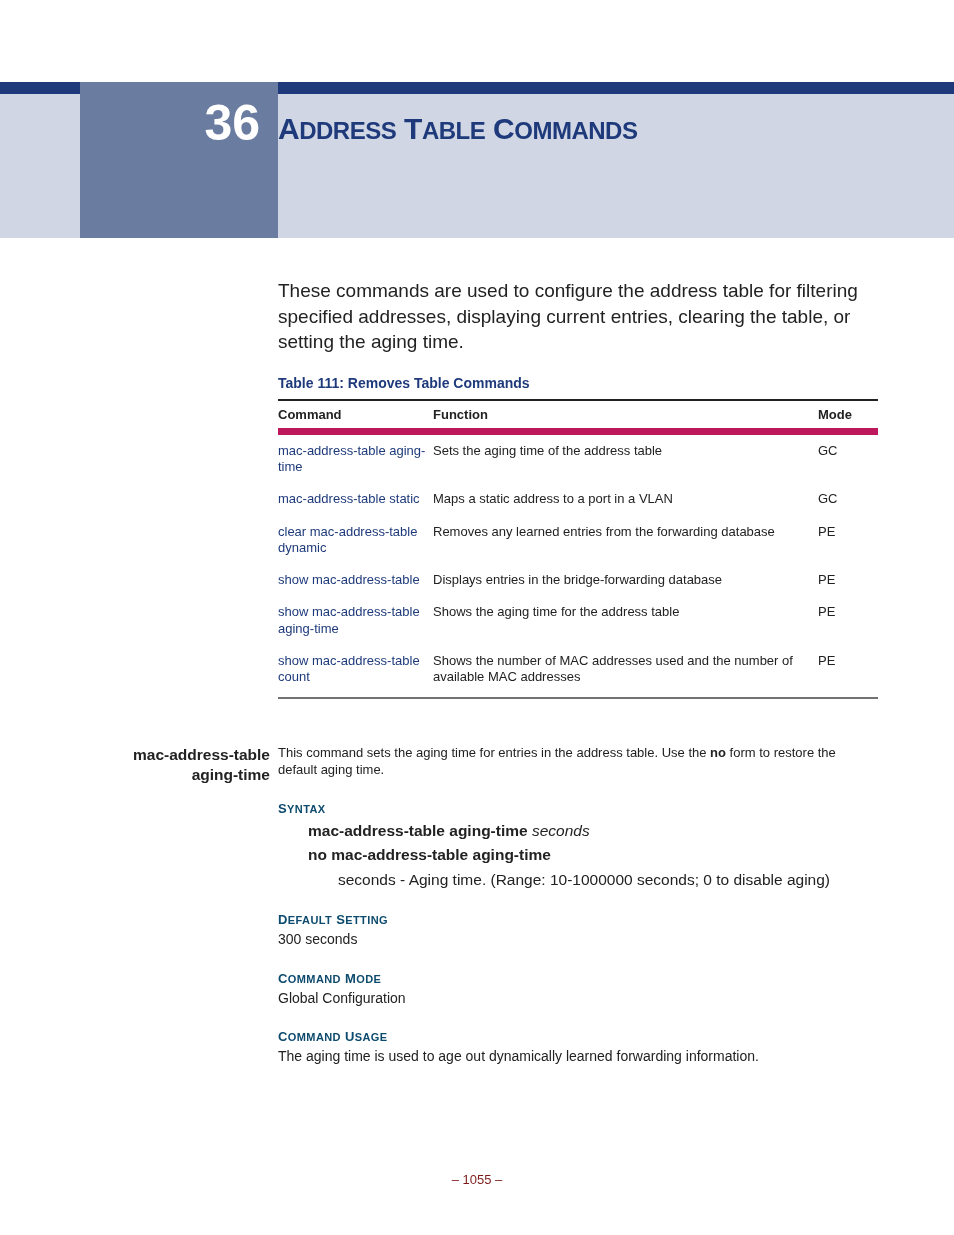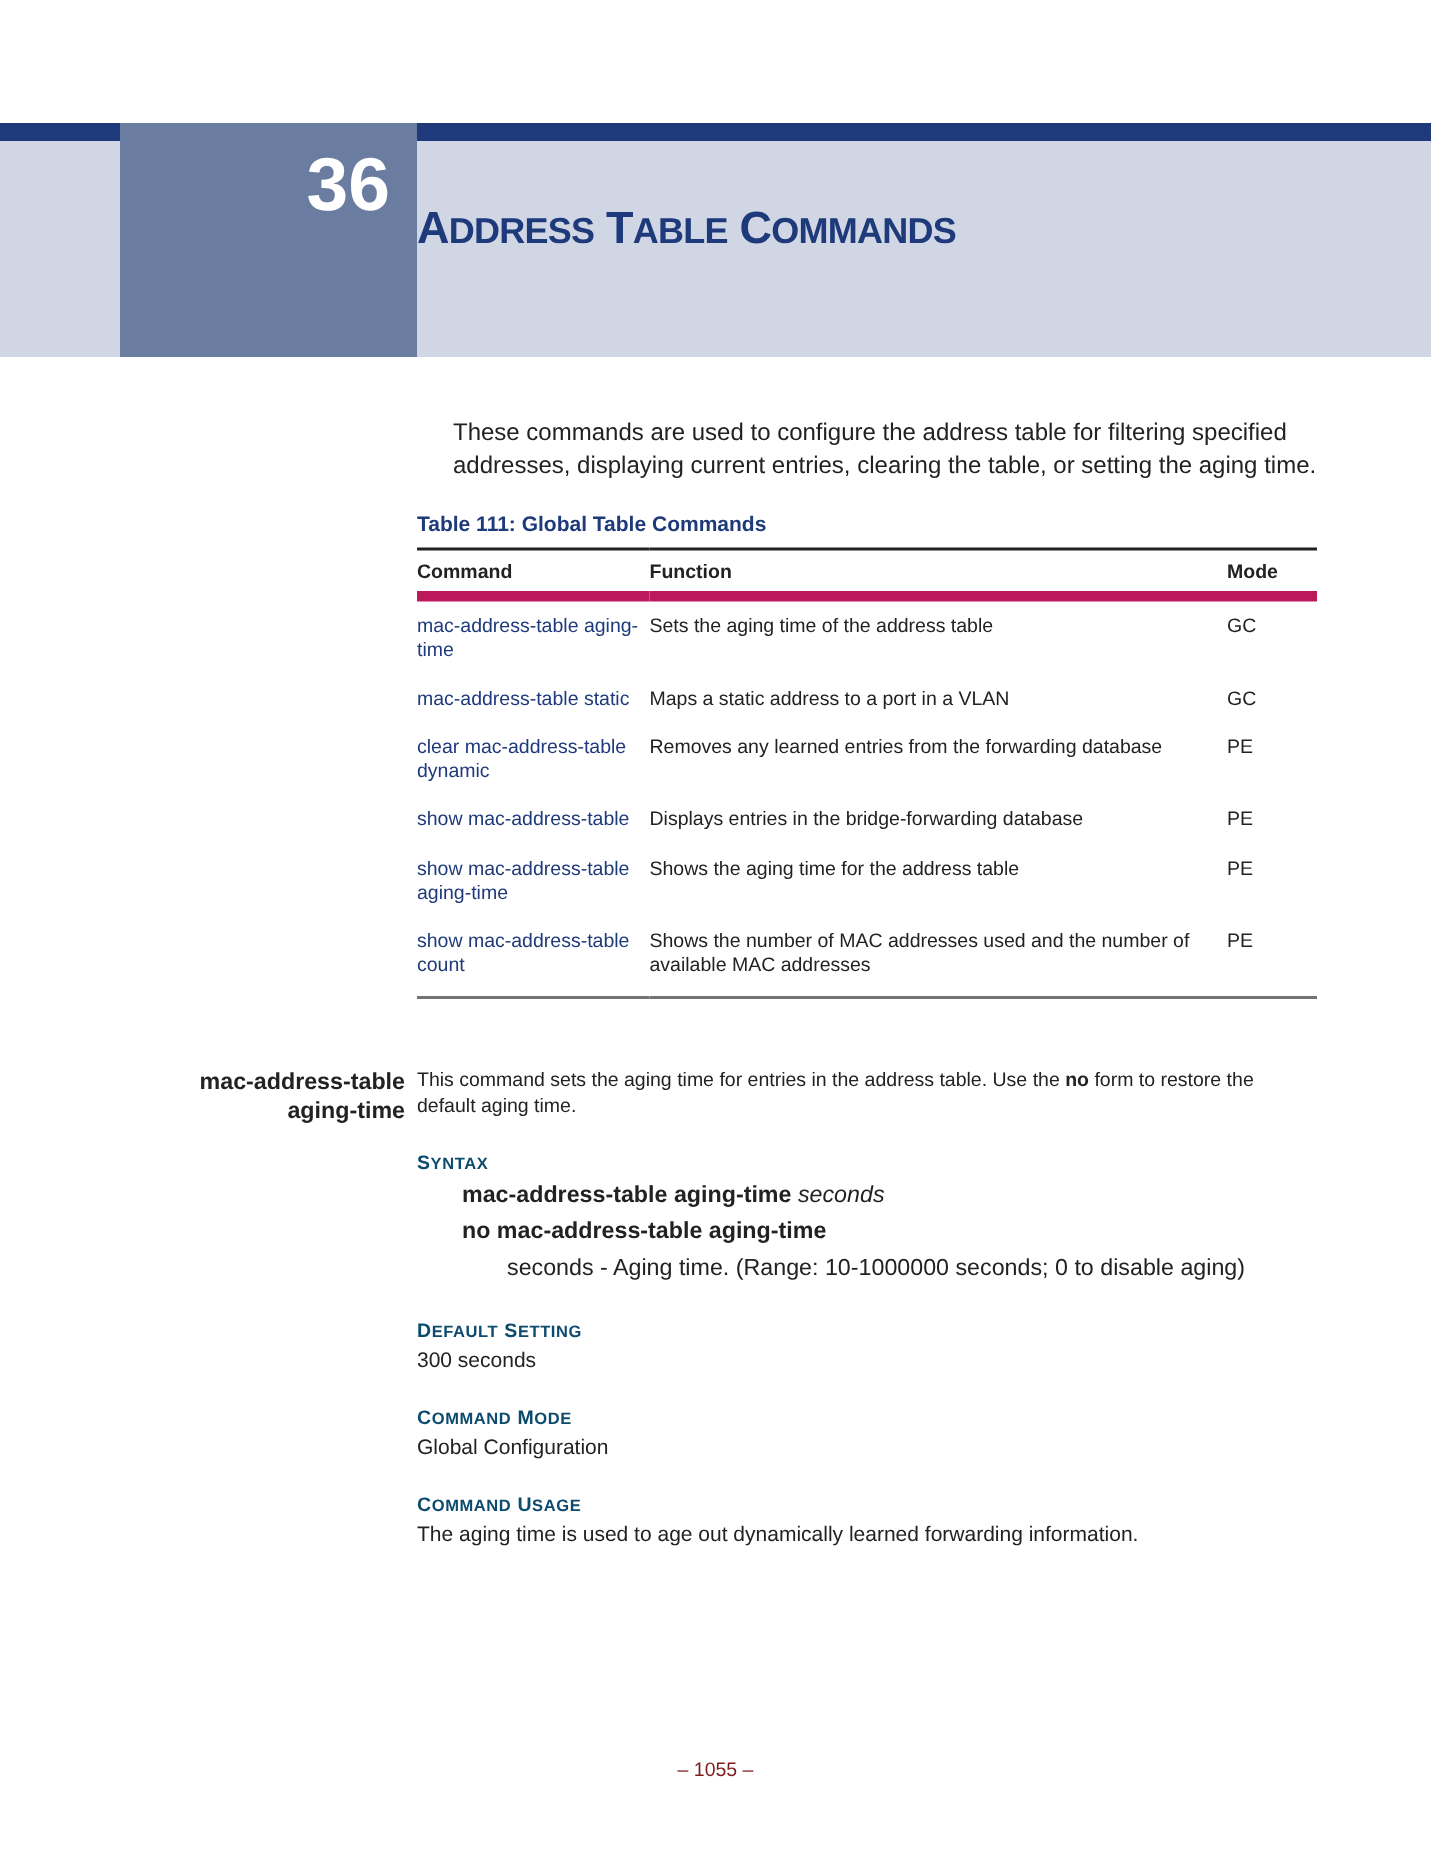"ADDRESS TABLE COMMANDS" .chap-title { margin-top: 24px -> none }
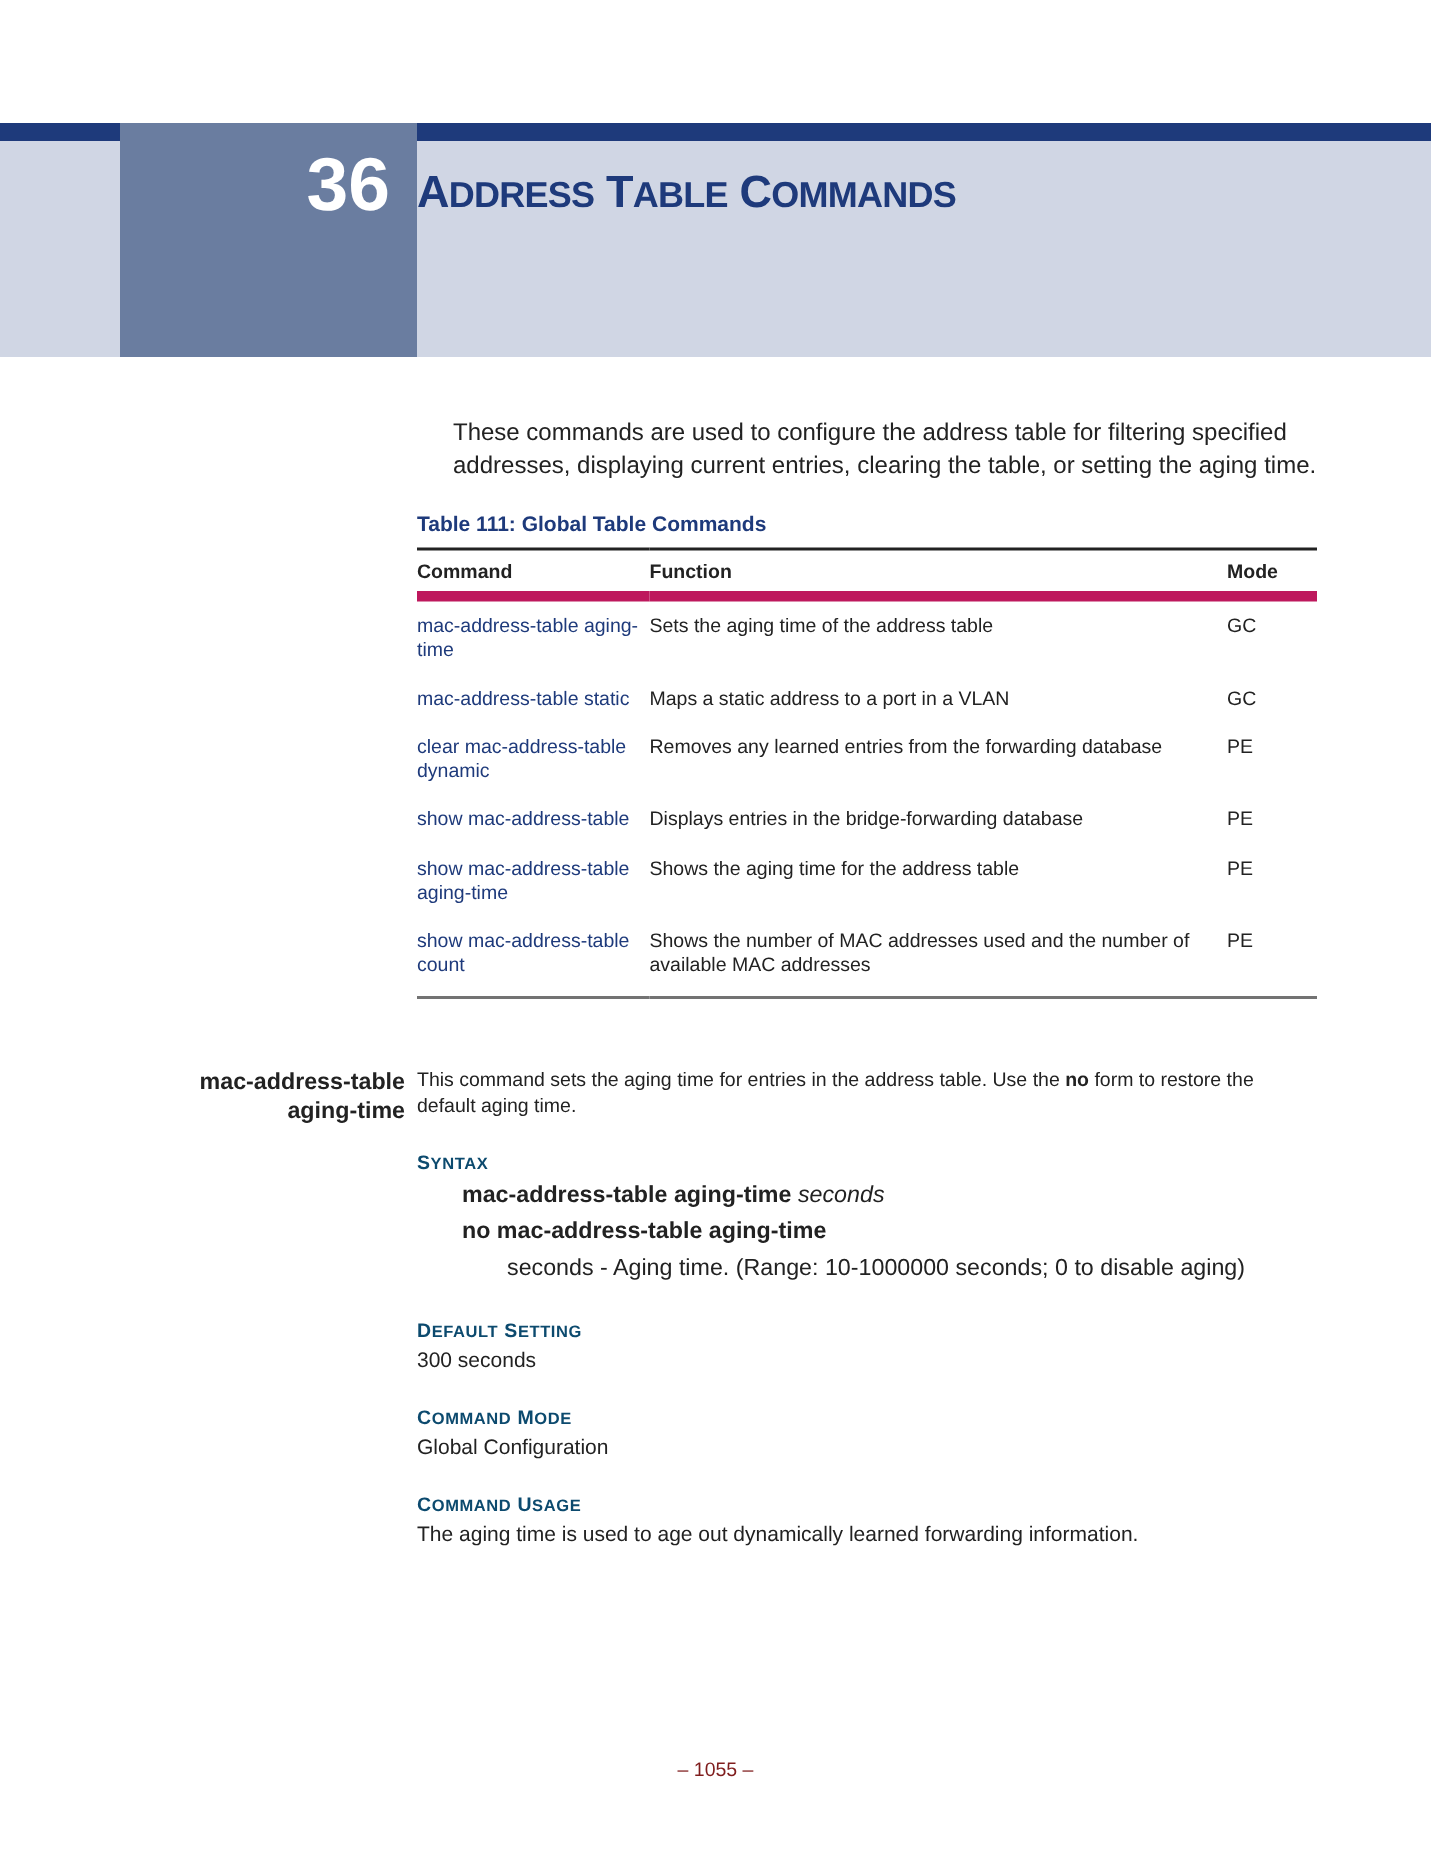"These commands are used to" .intro { font-size: 16px -> 19px; margin-left: 24px -> none }
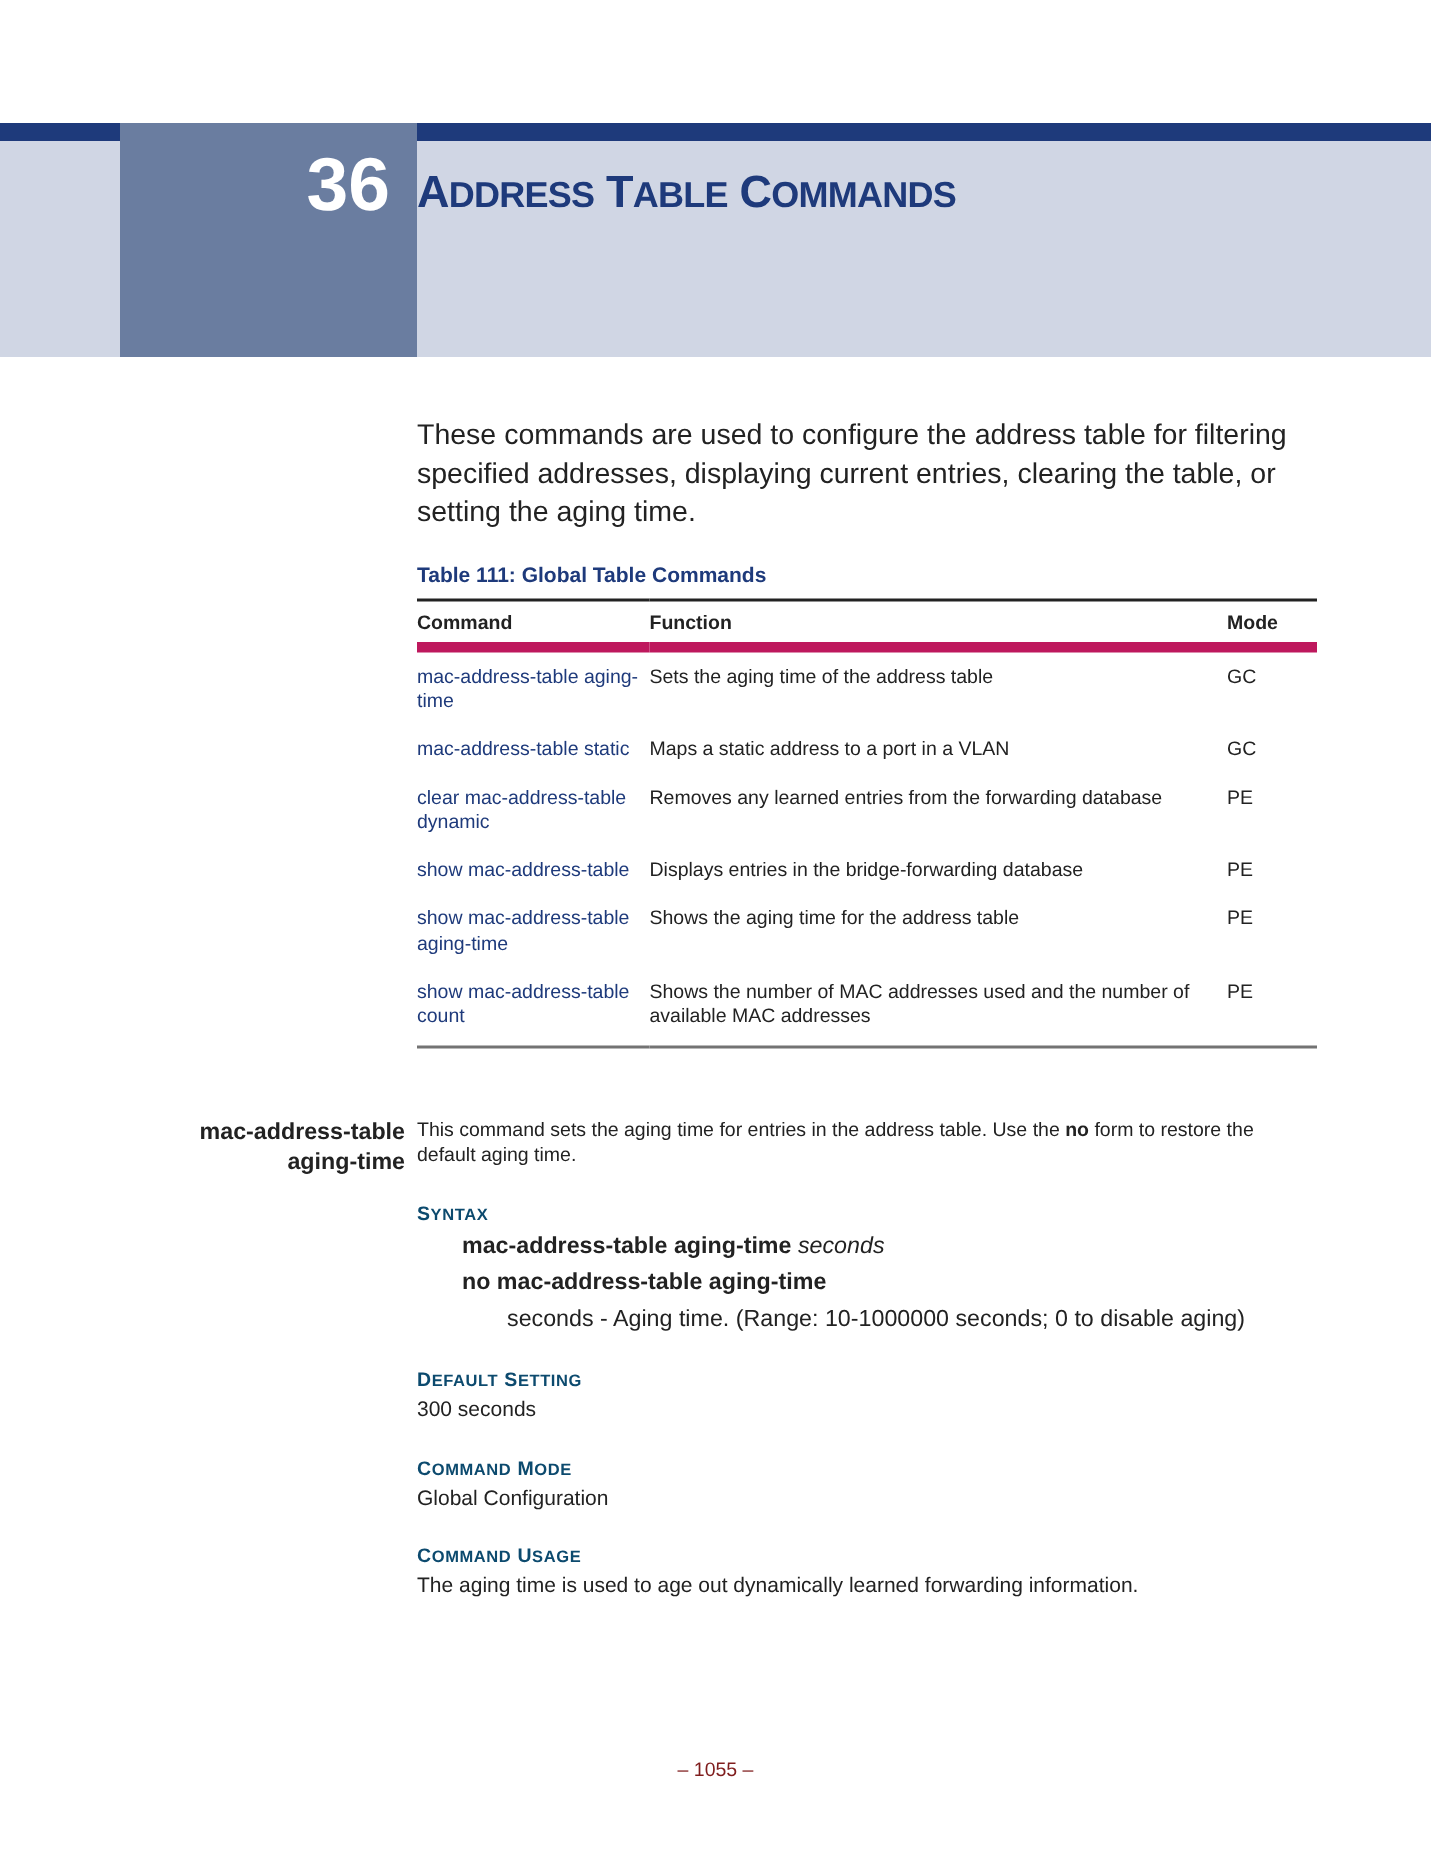"Table 111: Global Table Commands" div.tbl-caption { text: Global -> Removes }
